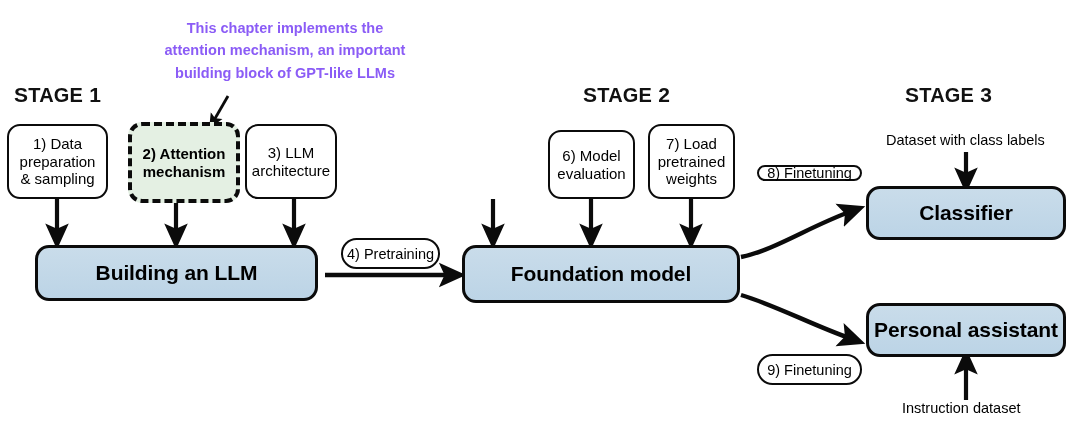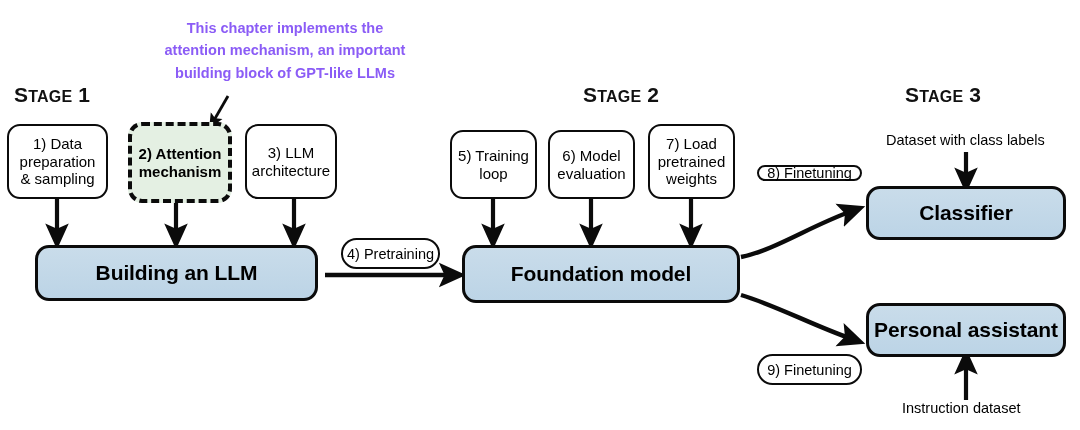"TAGE" .stage-title .sm { font-size: 16px -> 20px }
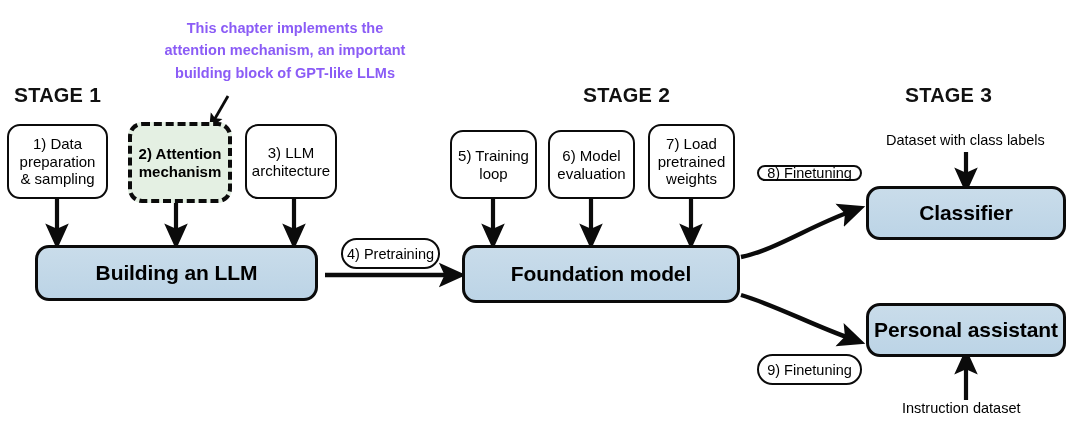"2) Attention" div.node { width: 104px -> 112px }
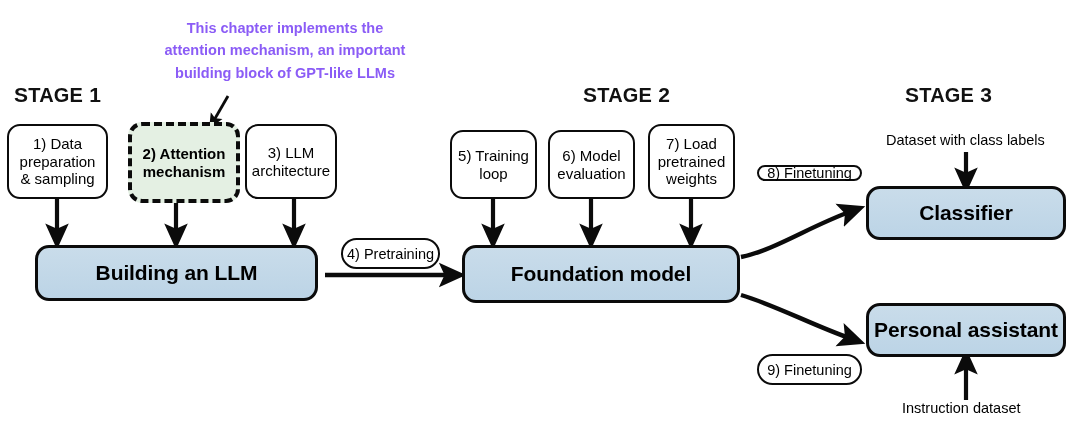"5) Training" div.node { html: <div>5) Training loop</div> -> none }
